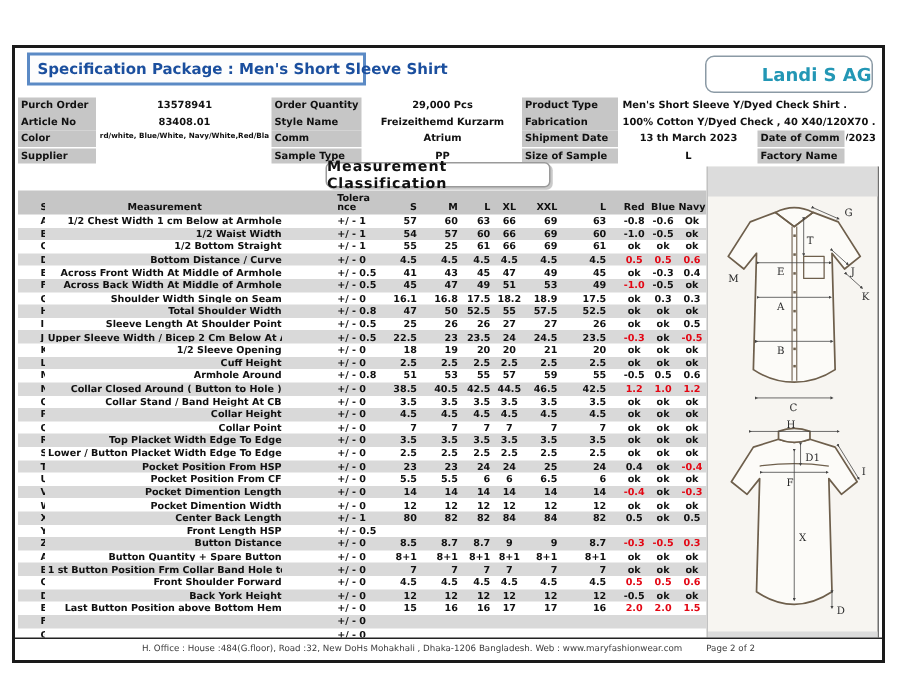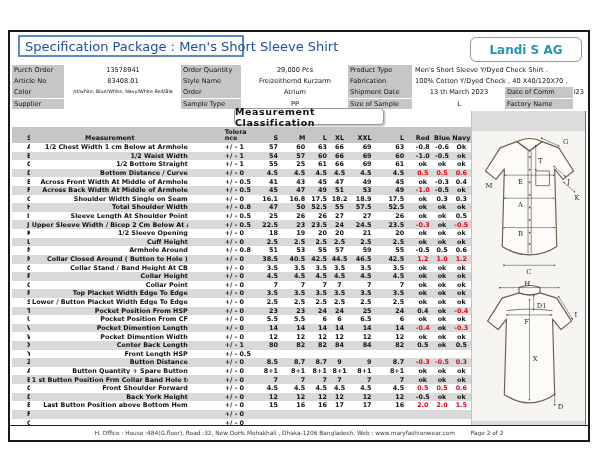"Specification Package : Men's Short" .title-text { font-size: 13px -> 10px; font-weight: normal -> bold }
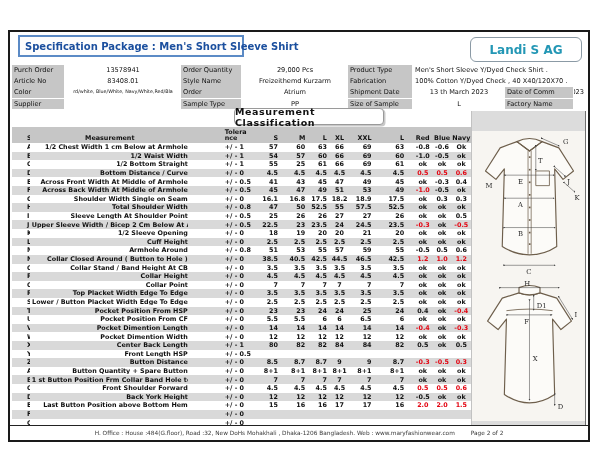"Landi S AG" .landi-box { justify-content: center -> flex-end }
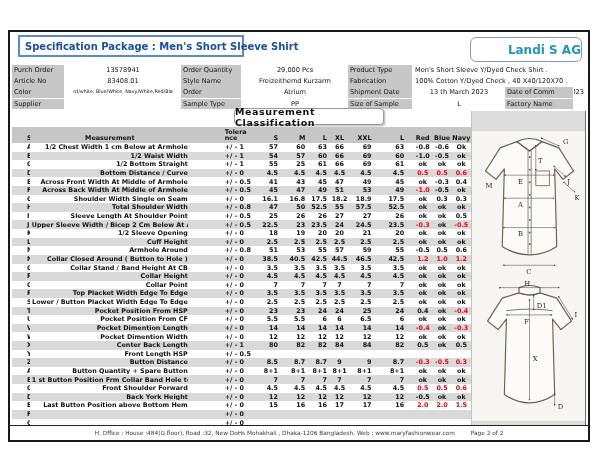"Purch Order" .irow { font-weight: normal -> bold }
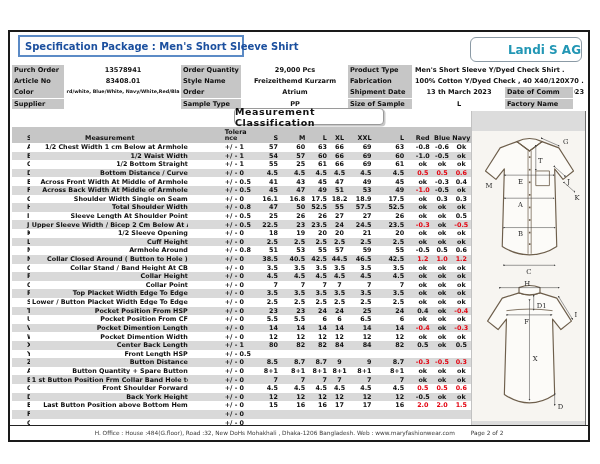"Order" span.ilabel { text: Order -> Comm }
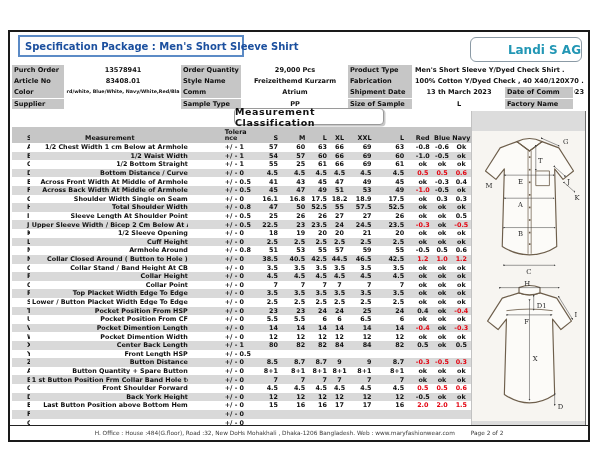"Date of Comm" .w-l4 { width: 68px -> 58px }
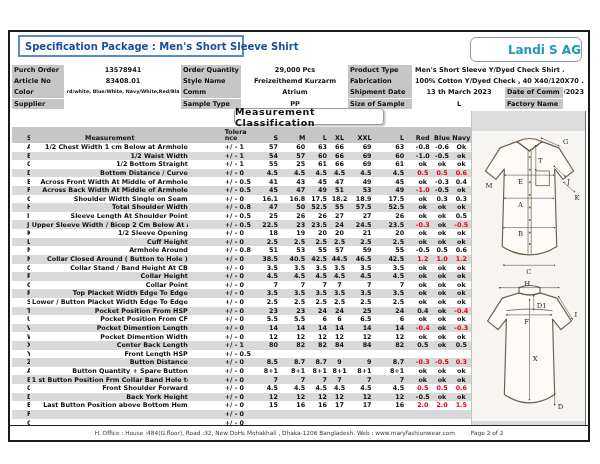"Measurement Classification" .mc-box { margin-left: 17px -> none }
